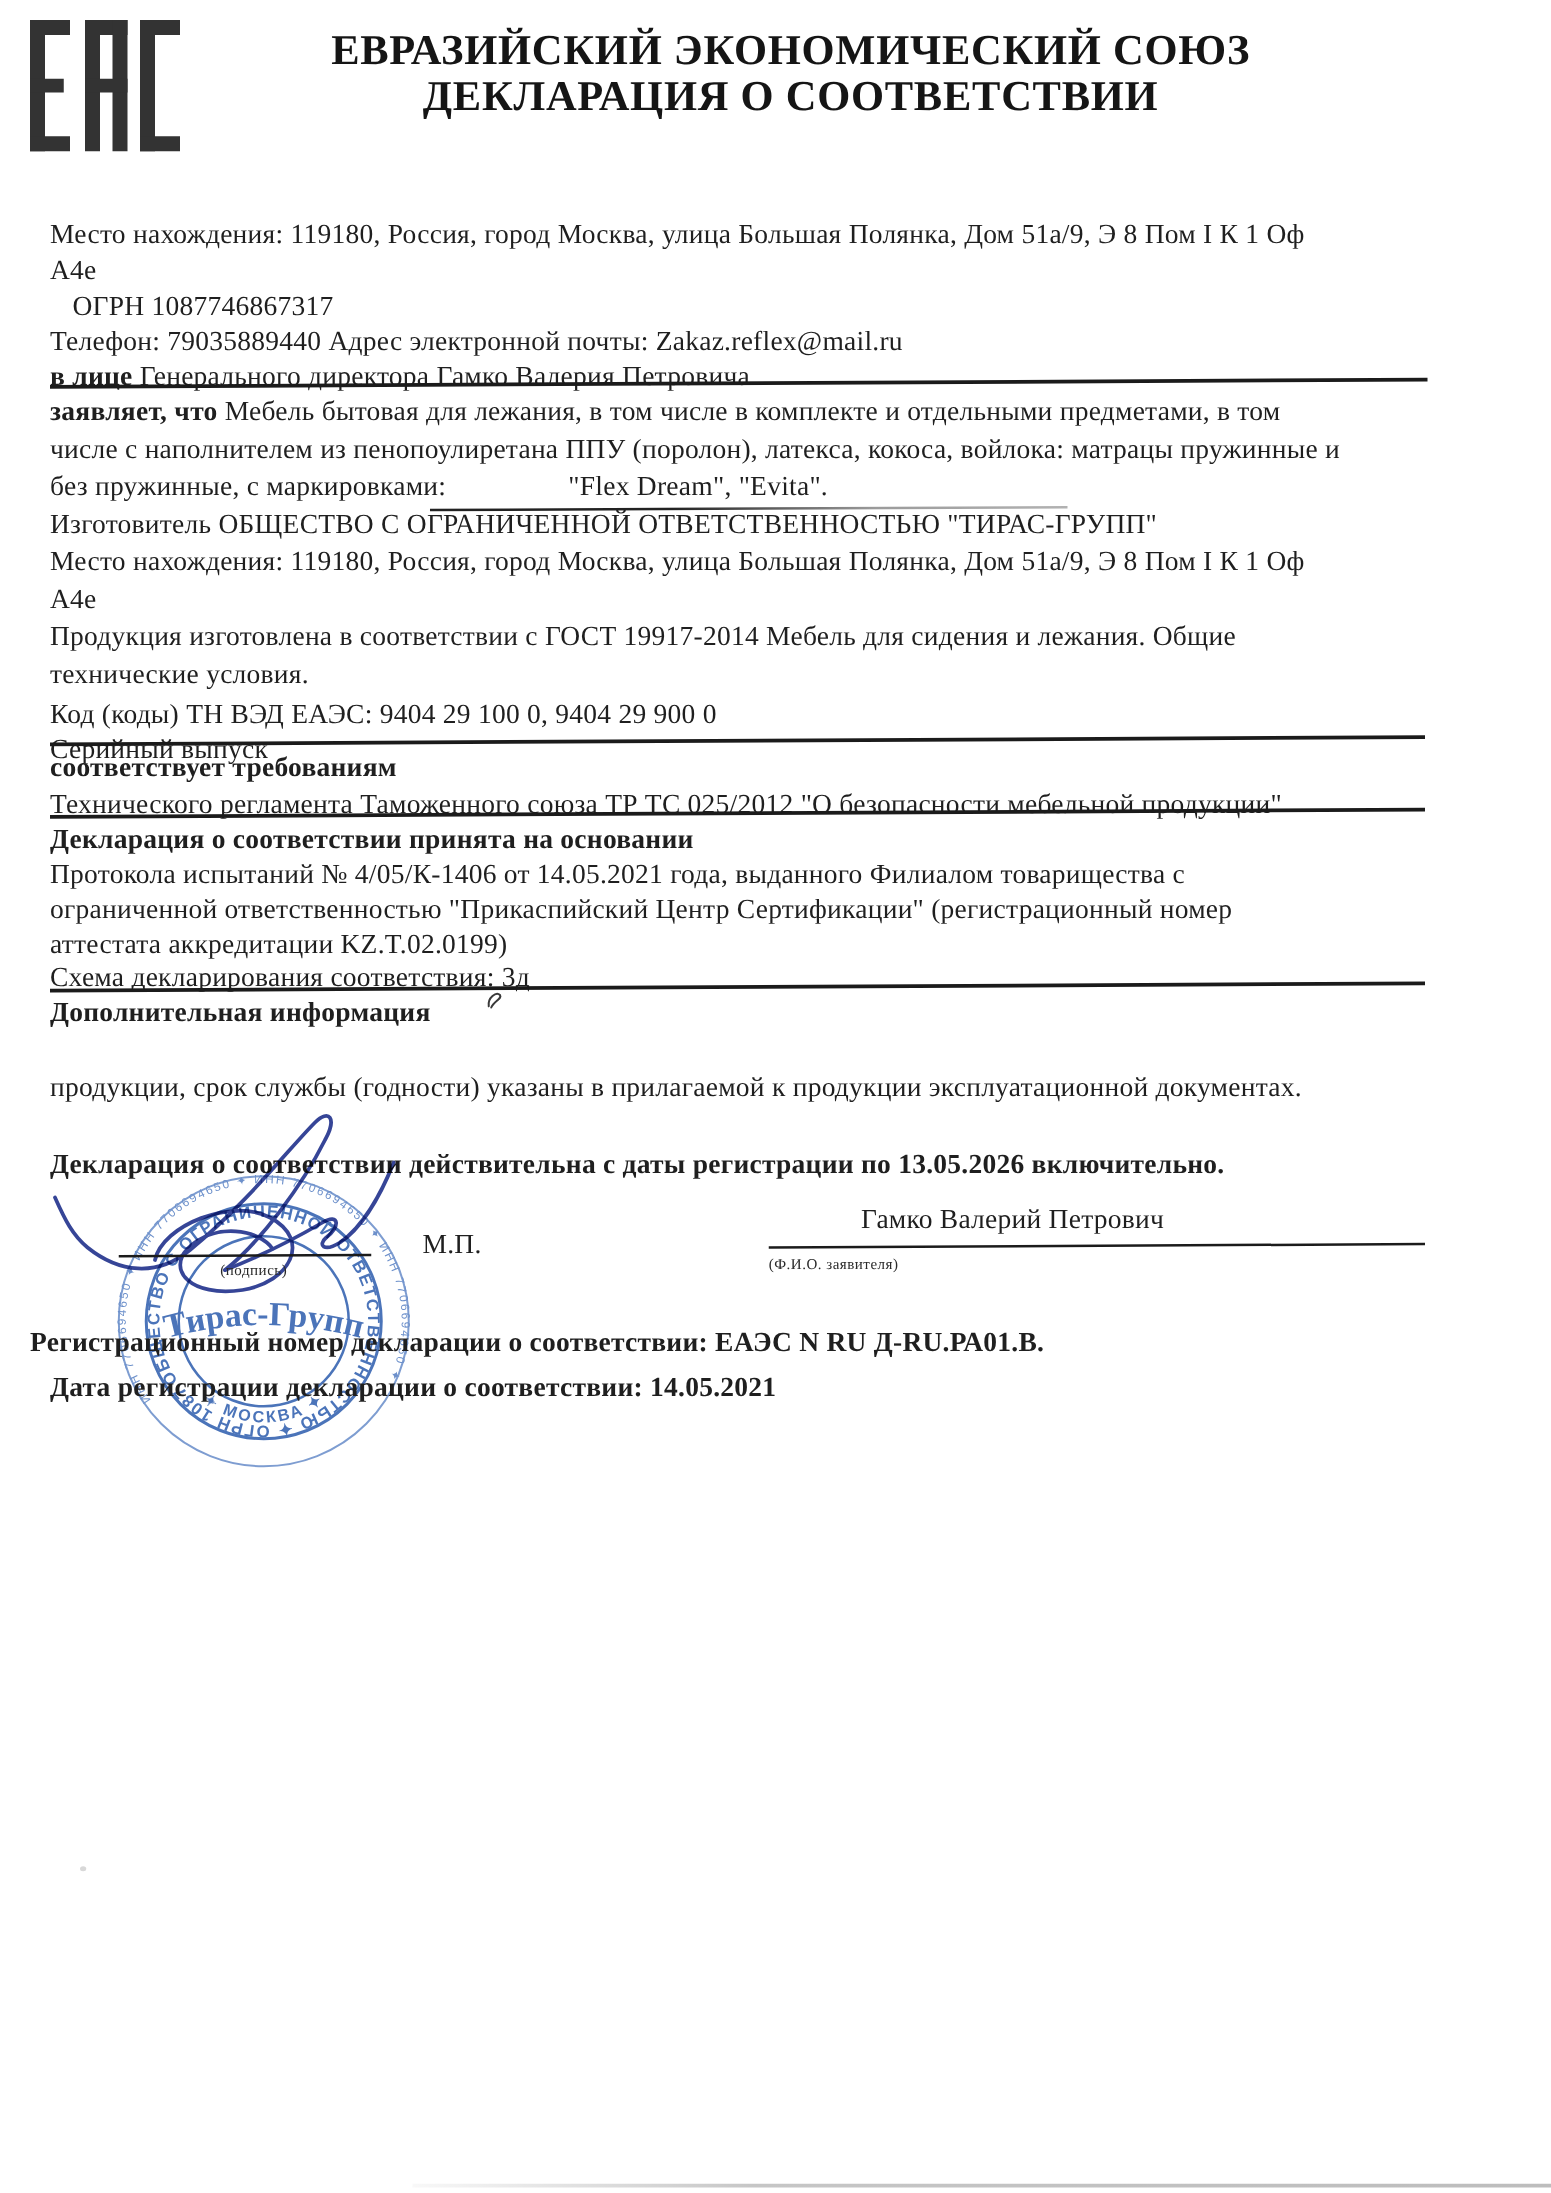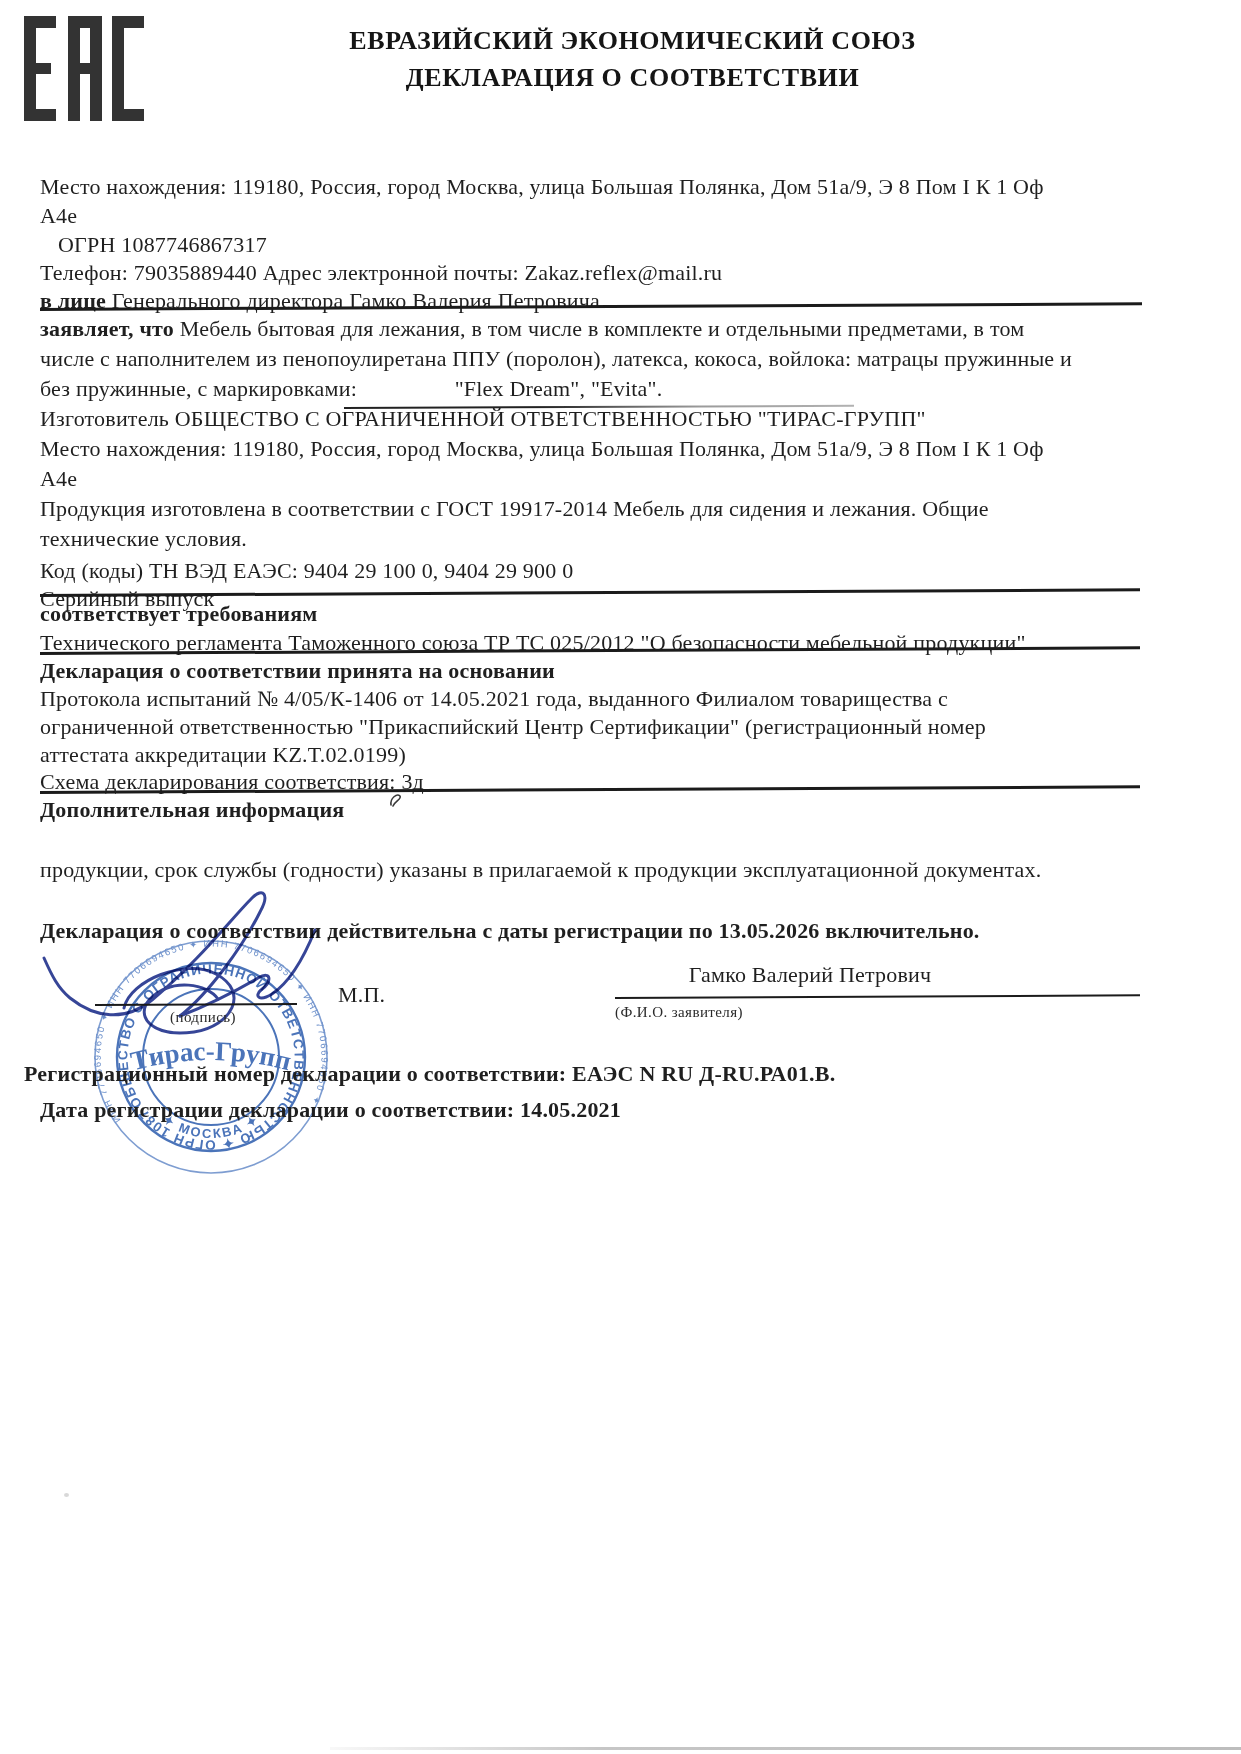"ЕВРАЗИЙСКИЙ ЭКОНОМИЧЕСКИЙ СОЮЗ" .titles .t { font-size: 26px -> 34px }
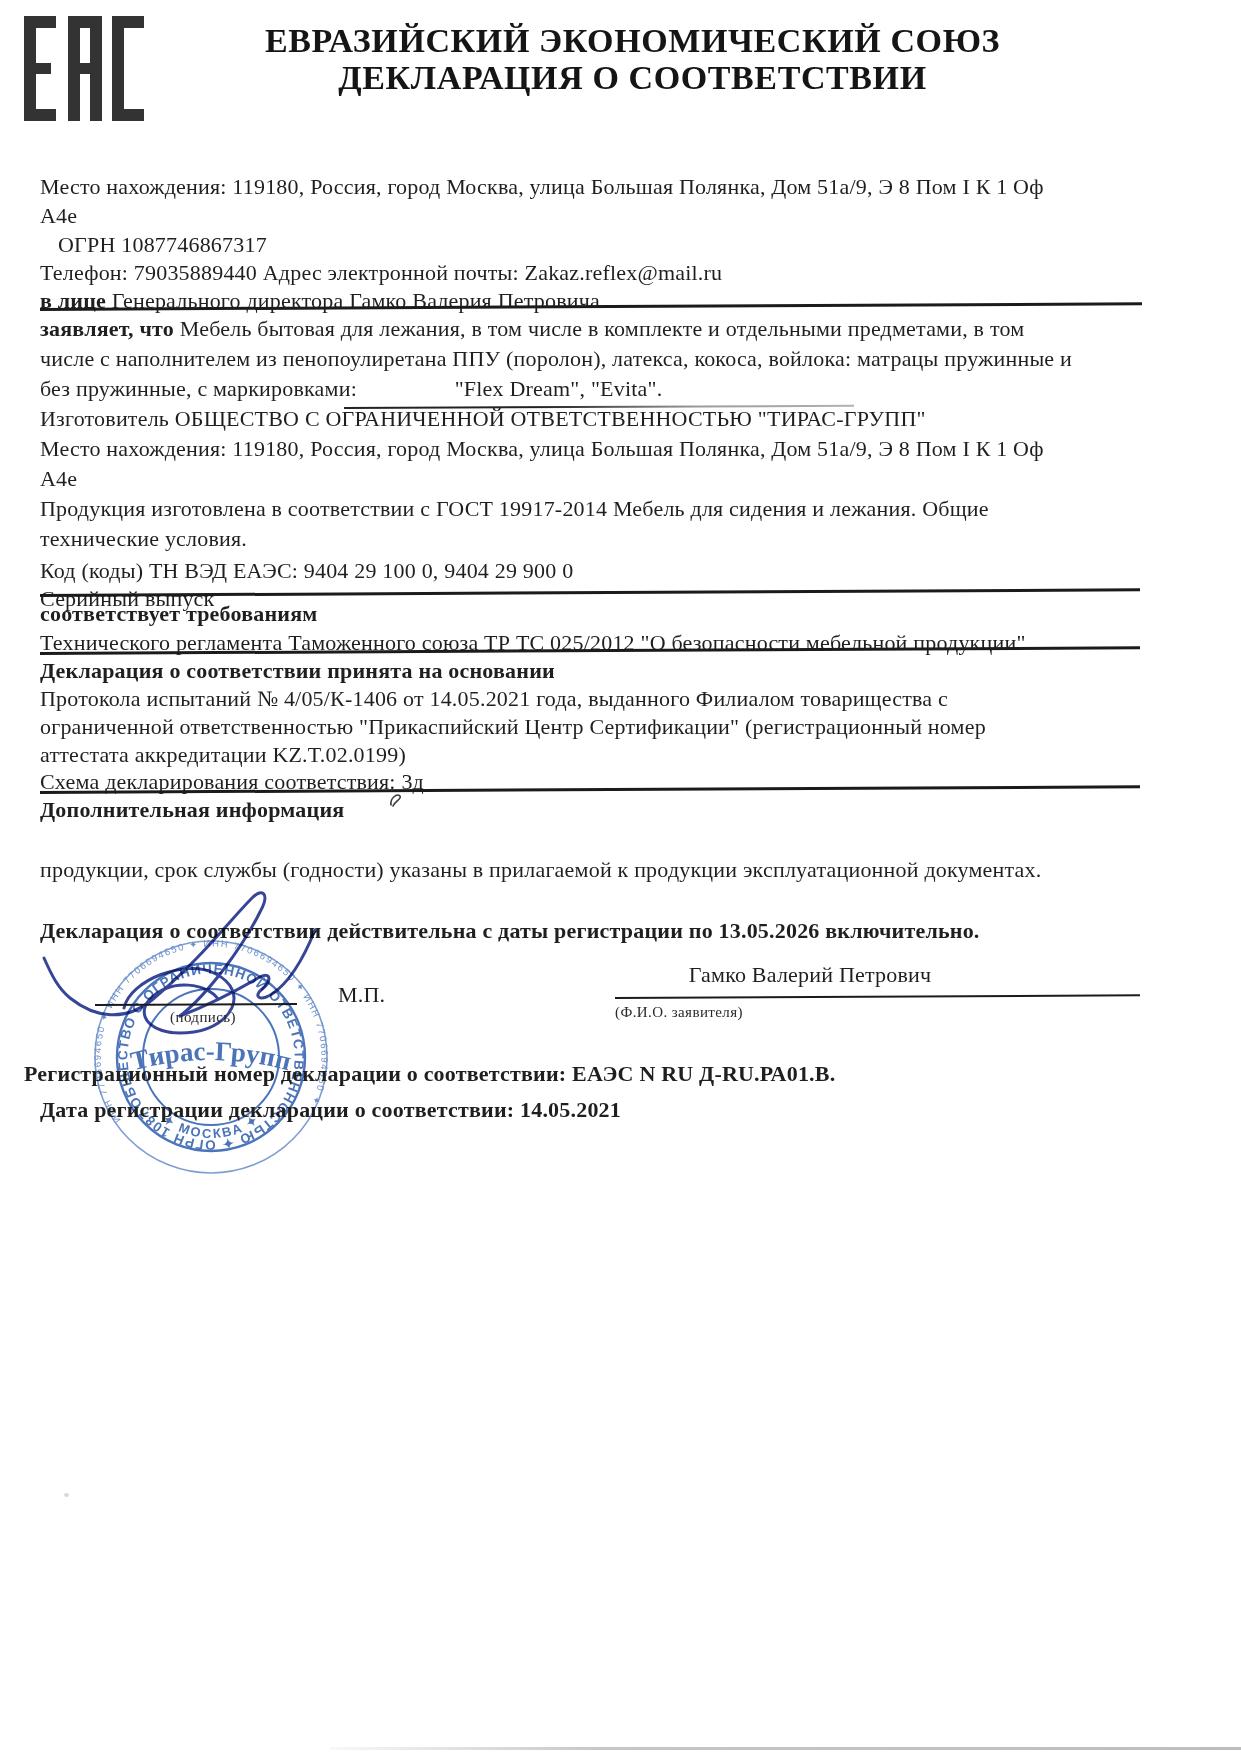"(подпись)" .caption { font-size: 15px -> 12px }
